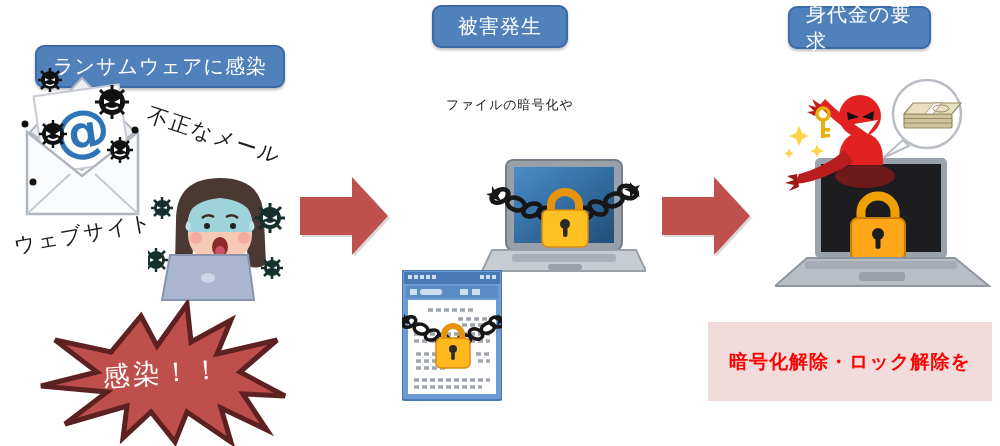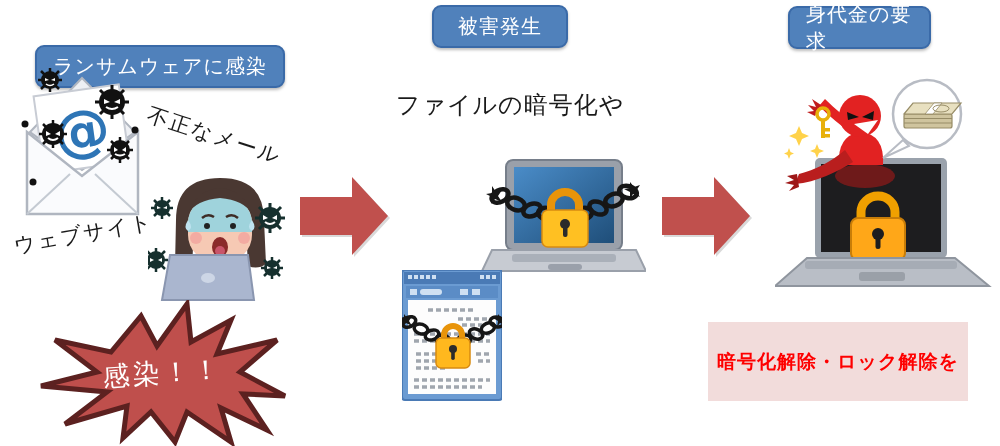"ファイルの暗号化や" #mid-caption { font-size: 24px -> 13px }
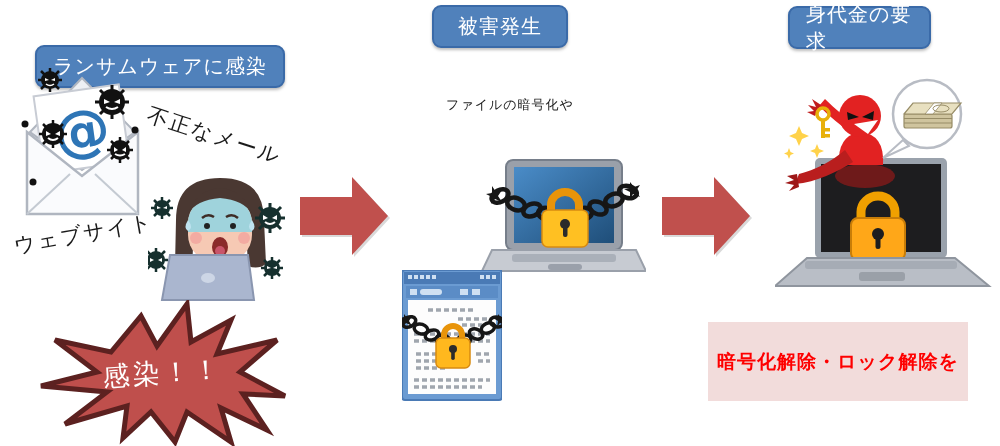"暗号化解除・ロック解除を" #ransom-box { width: 260px -> 284px }
